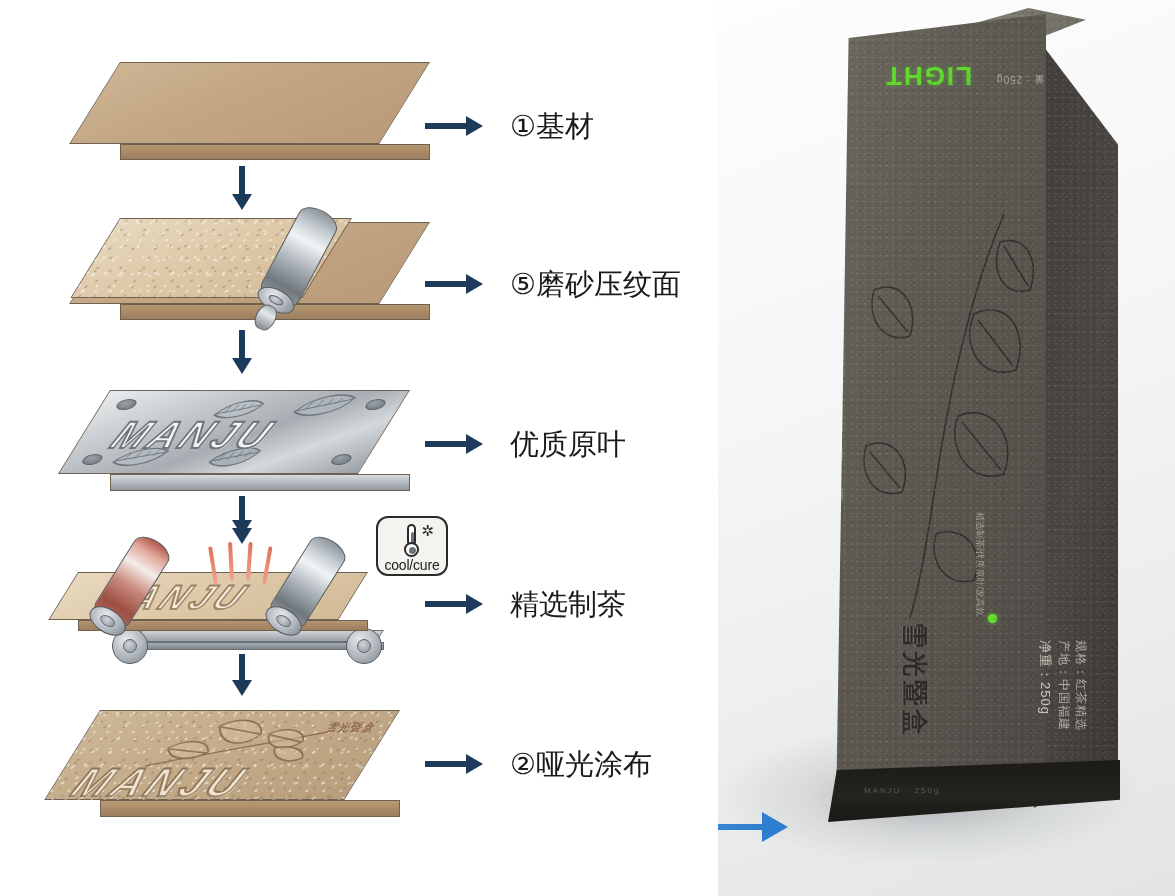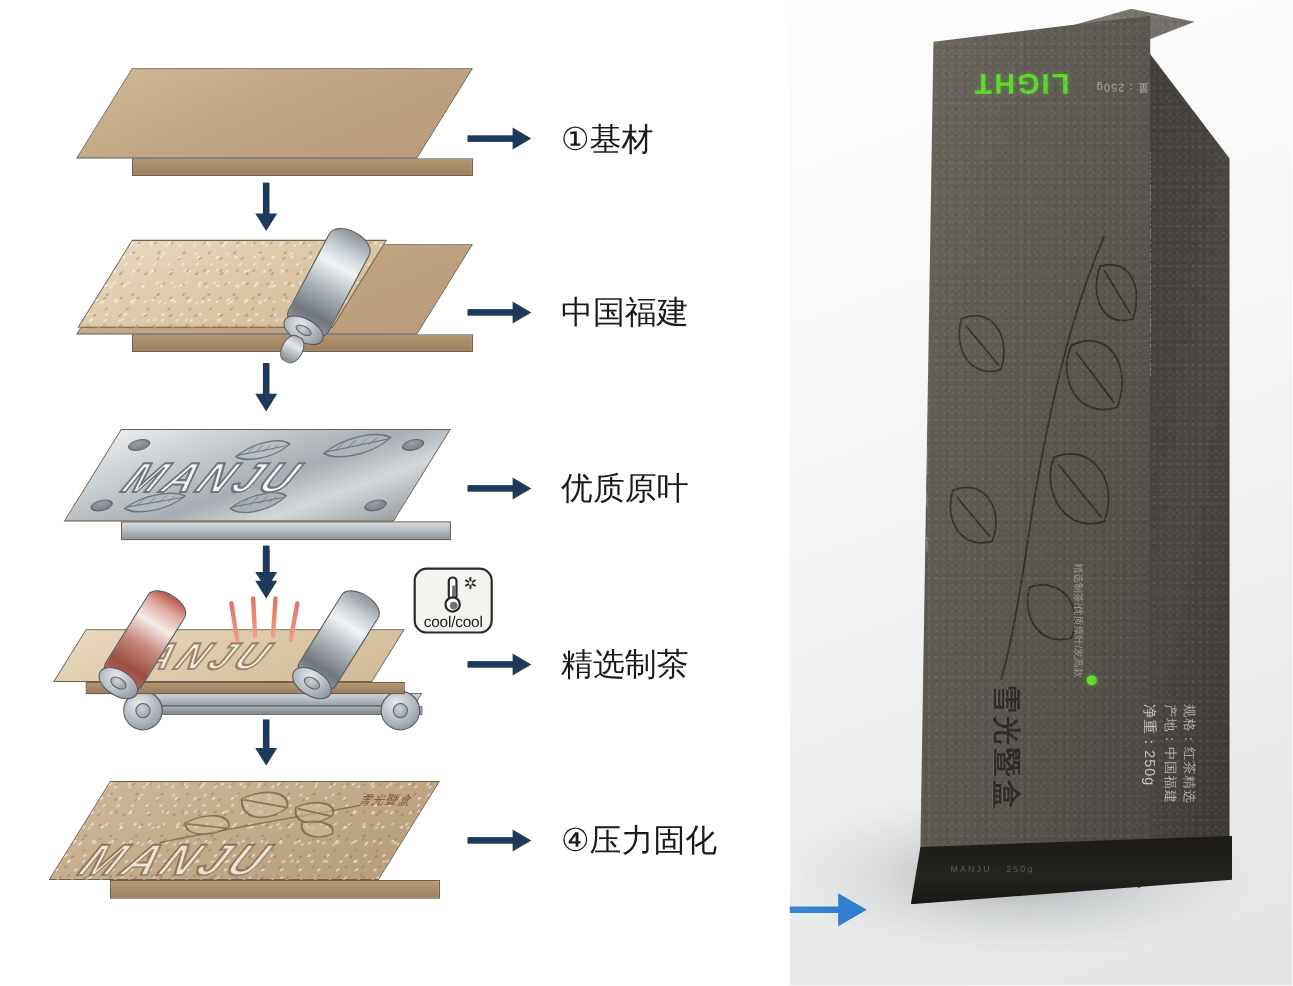"中国福建" div.step-label { text: 中国福建 -> ⑤磨砂压纹面 }
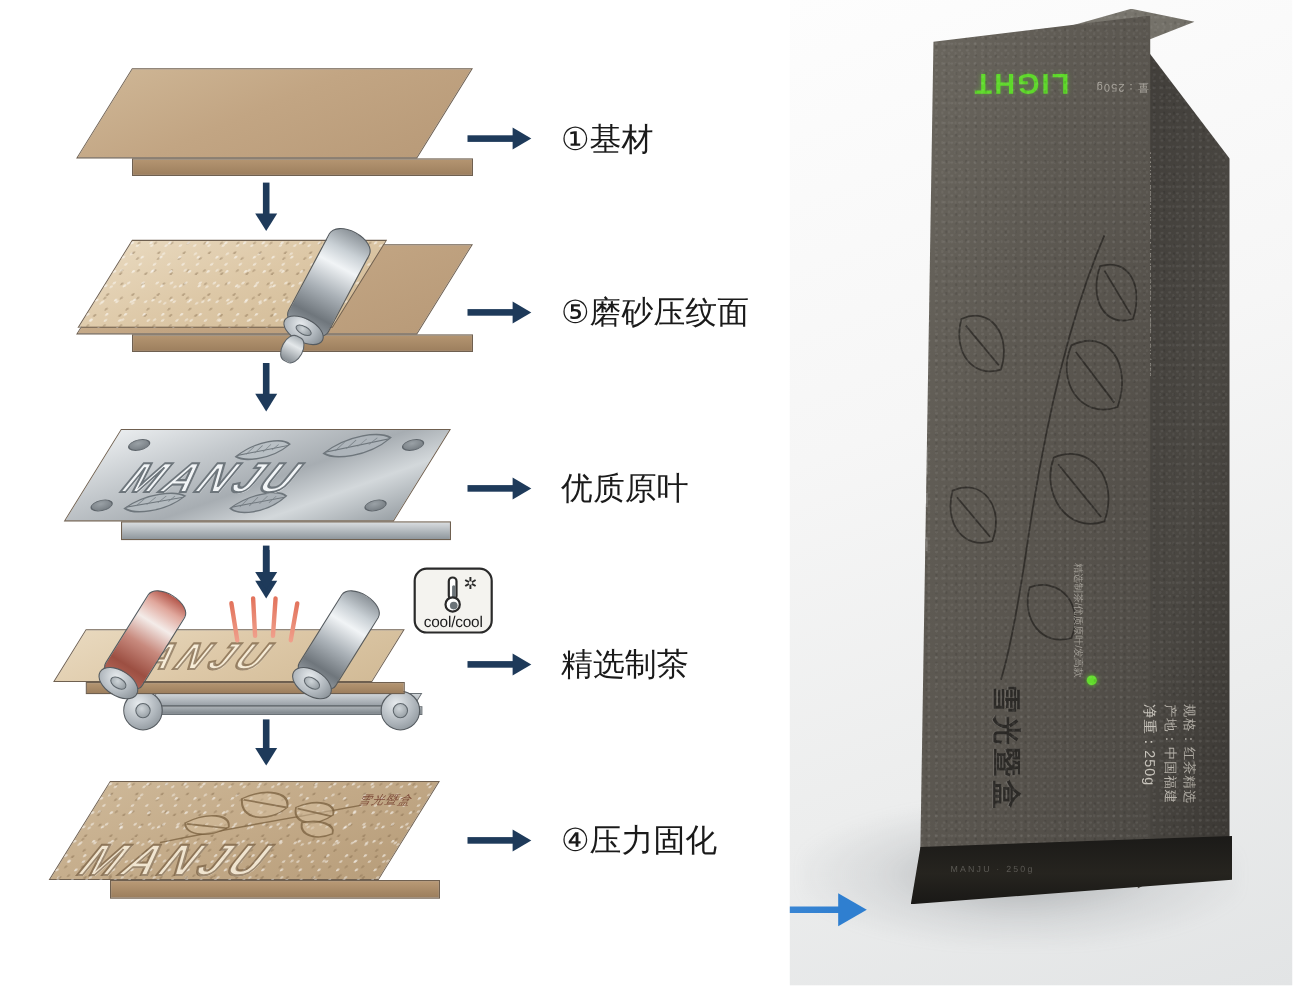"cool/cool" div.blabel { text: cool/cool -> cool/cure }
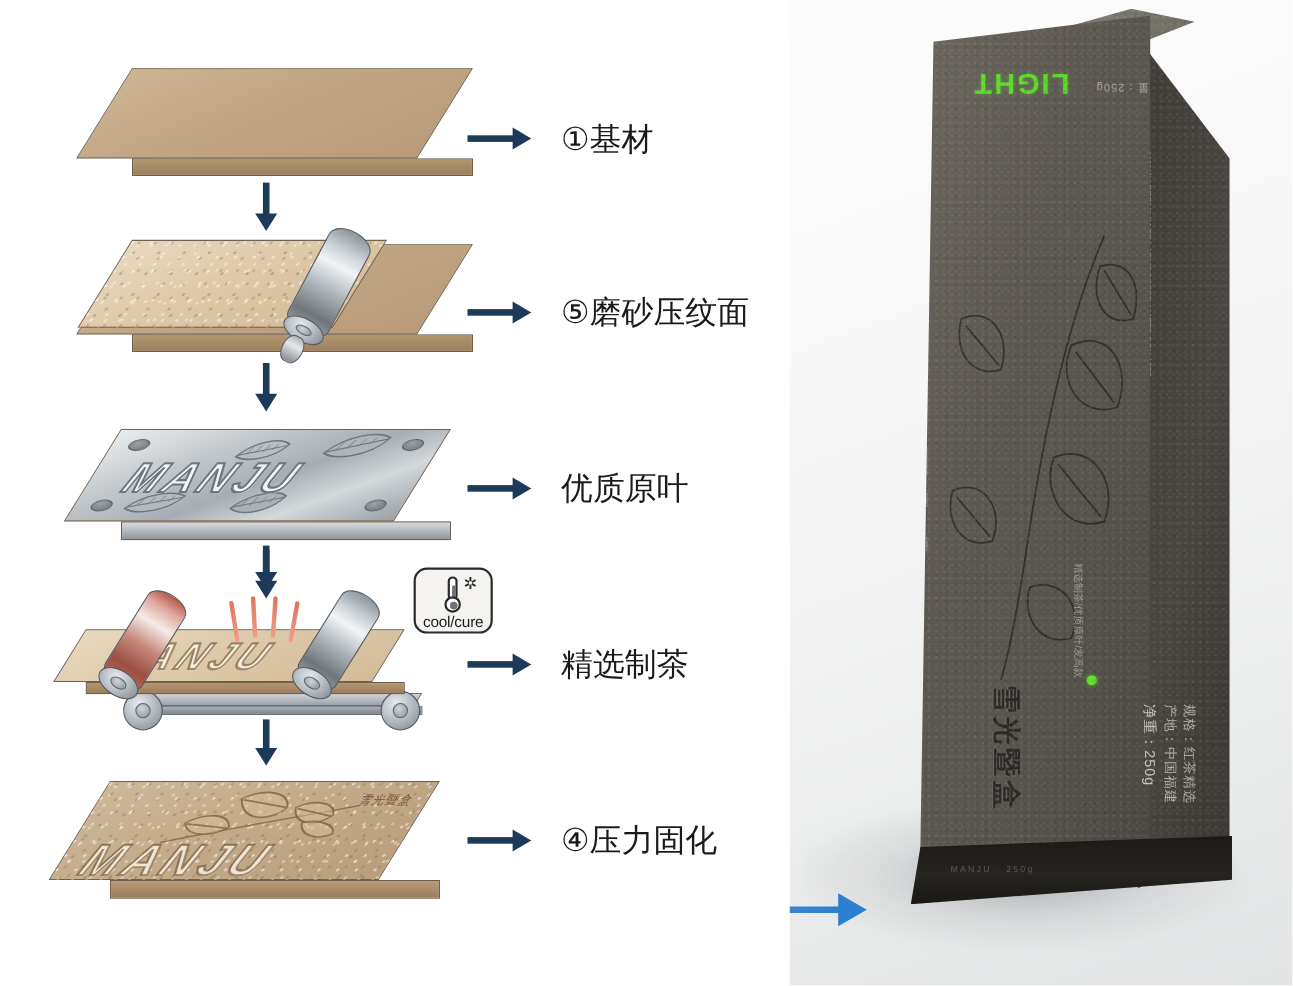"④压力固化" div.step-label { text: ④压力固化 -> ②哑光涂布 }
